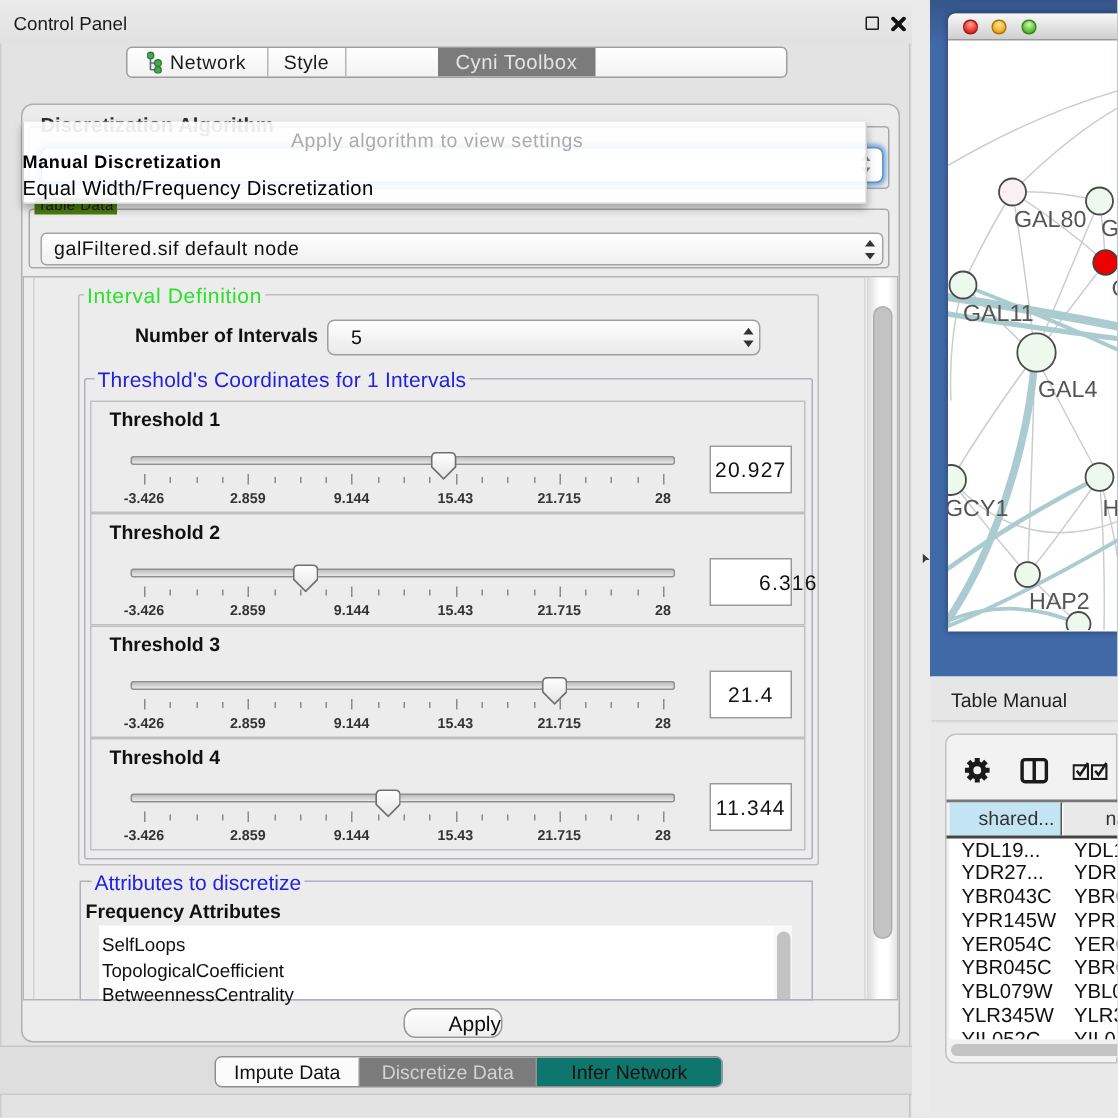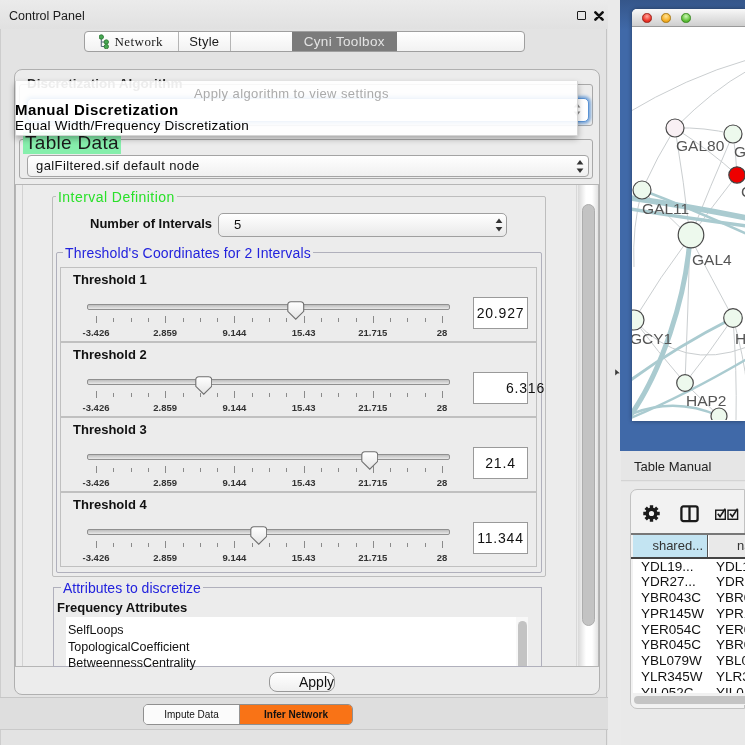"Network" div { font-family: Liberation Serif, serif -> none }
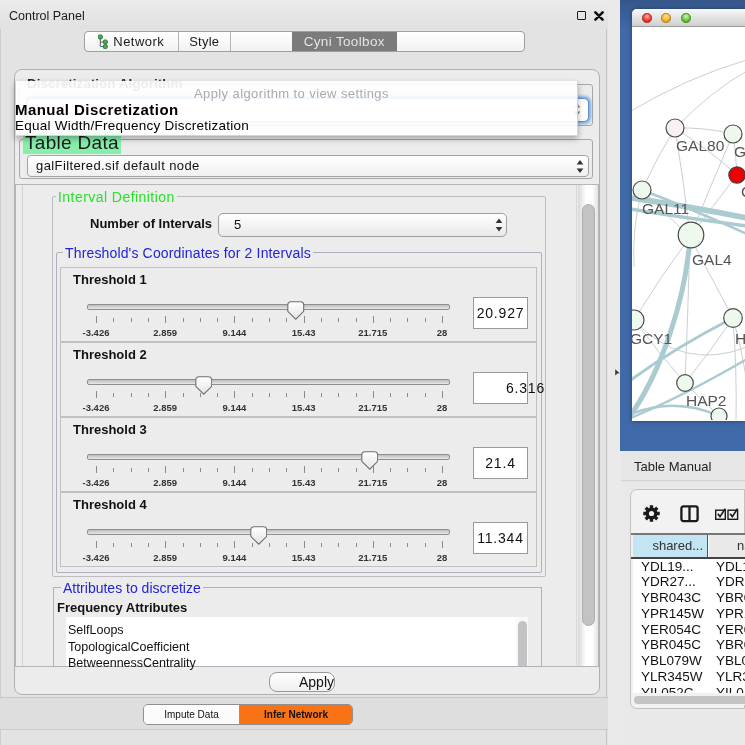"Manual Discretization" div.abs { font-size: 15px -> 12px }
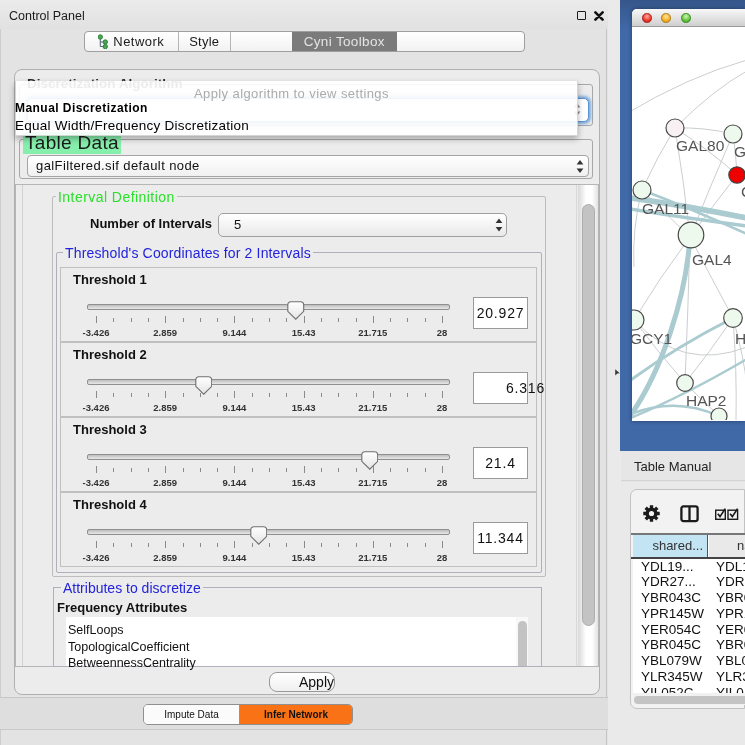"Table Data" div.abs { background: #86efac -> #4d7c0f; font-size: 19px -> 10px }
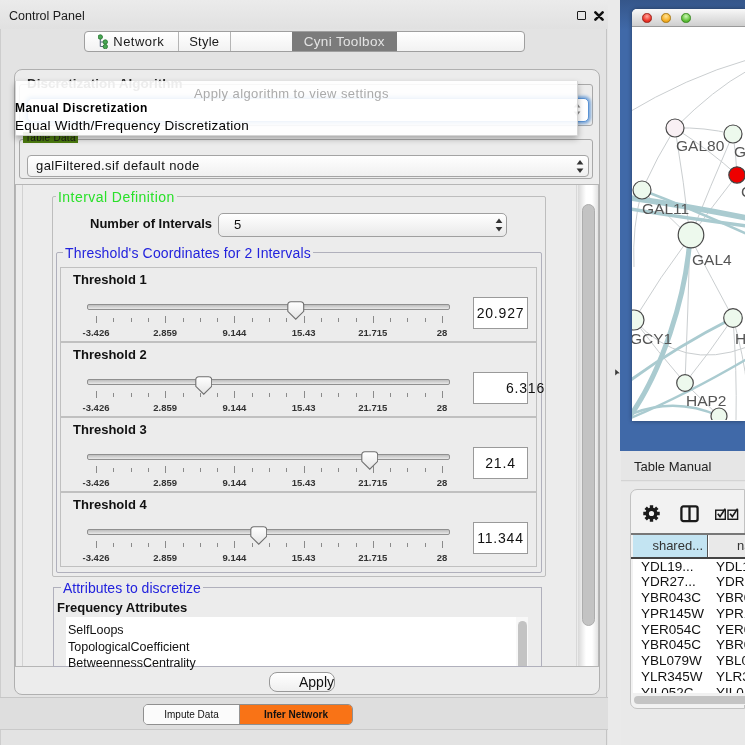"Threshold's Coordinates for 2 Intervals" div.abs { text: 2 -> 1 }
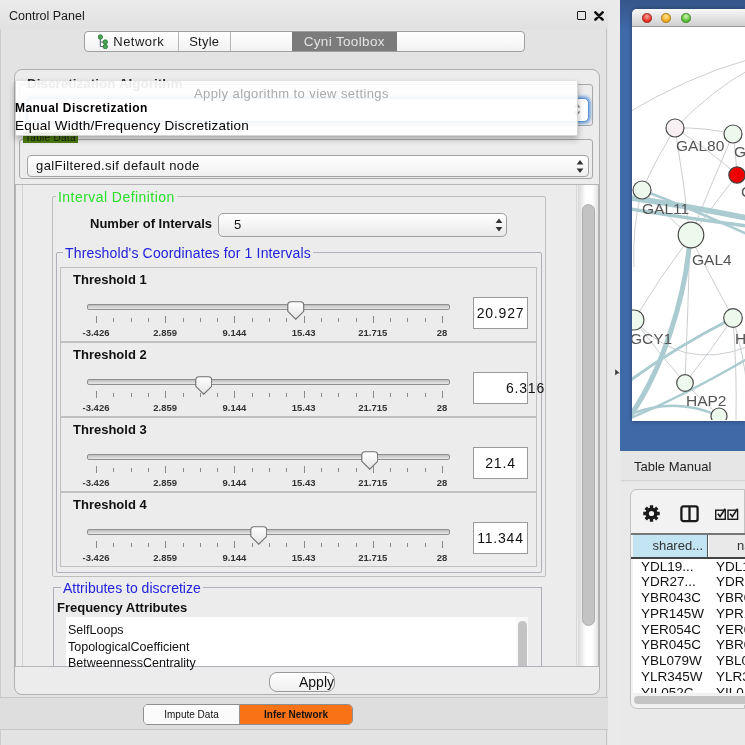"Impute Data" div.abs { font-size: 10px -> 13px }
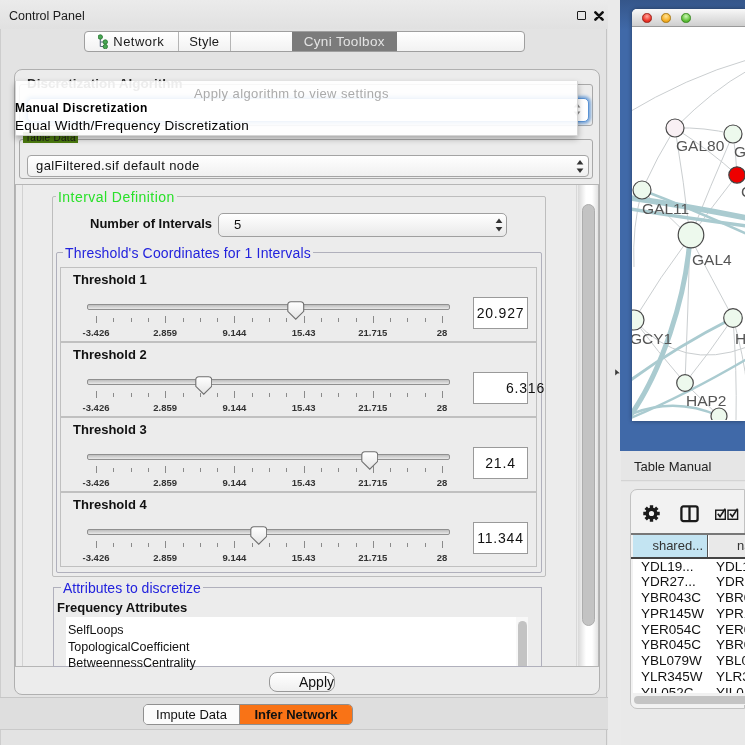"Discretize Data" div { html: none -> <div>Discretize Data</div> }
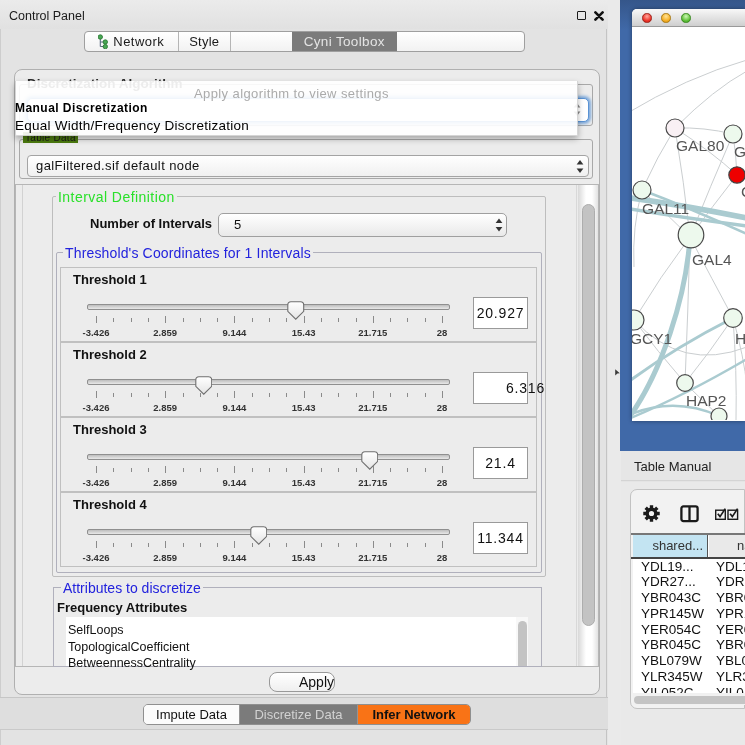"Infer Network" div { background: #f97316 -> #0f766e; font-weight: bold -> none; width: 112px -> 123px }
